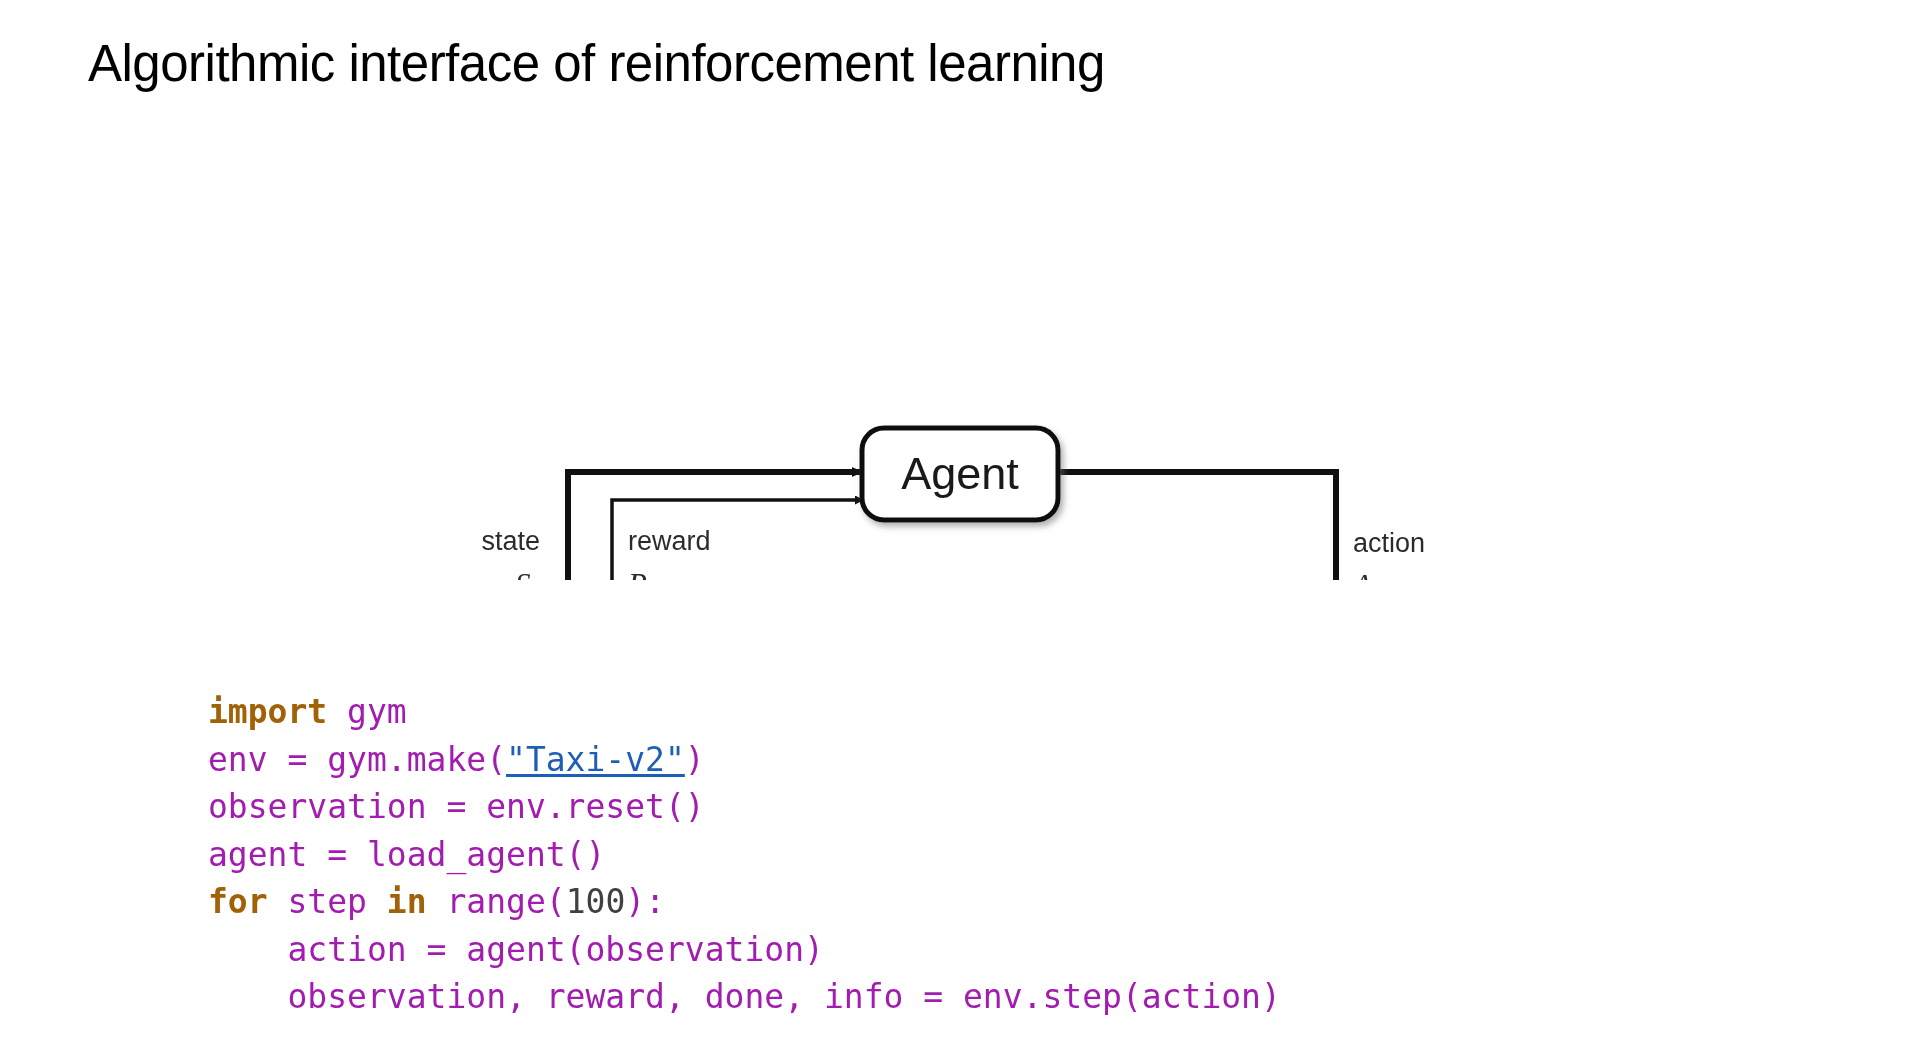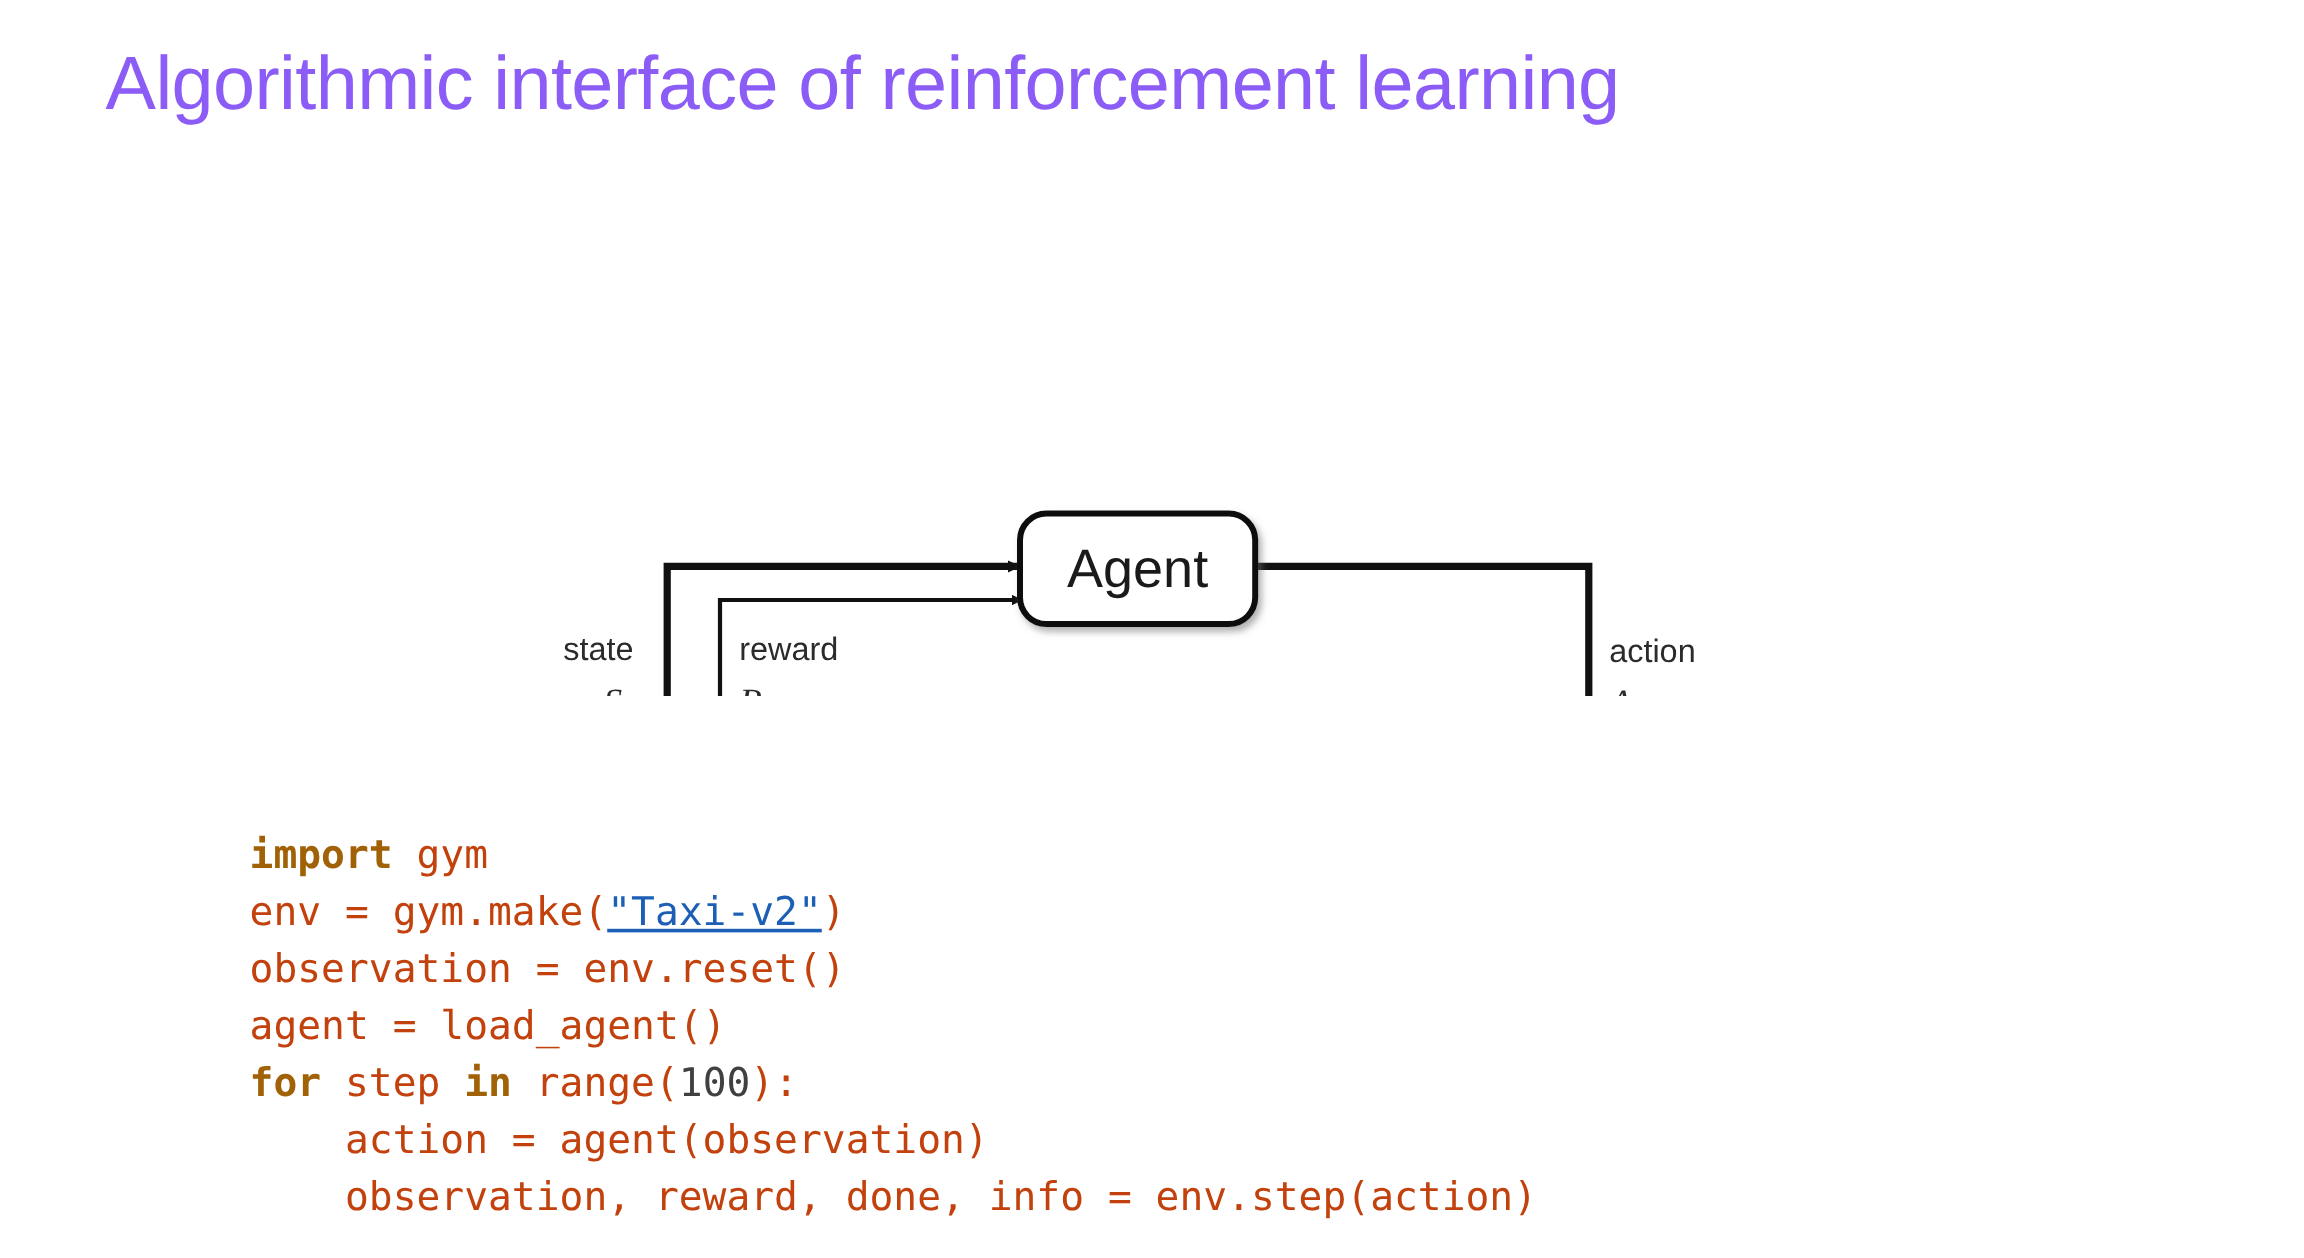"Algorithmic interface of reinforcement" .slide-title { color: #8b5cf6 -> #000000; font-size: 63px -> 51px }
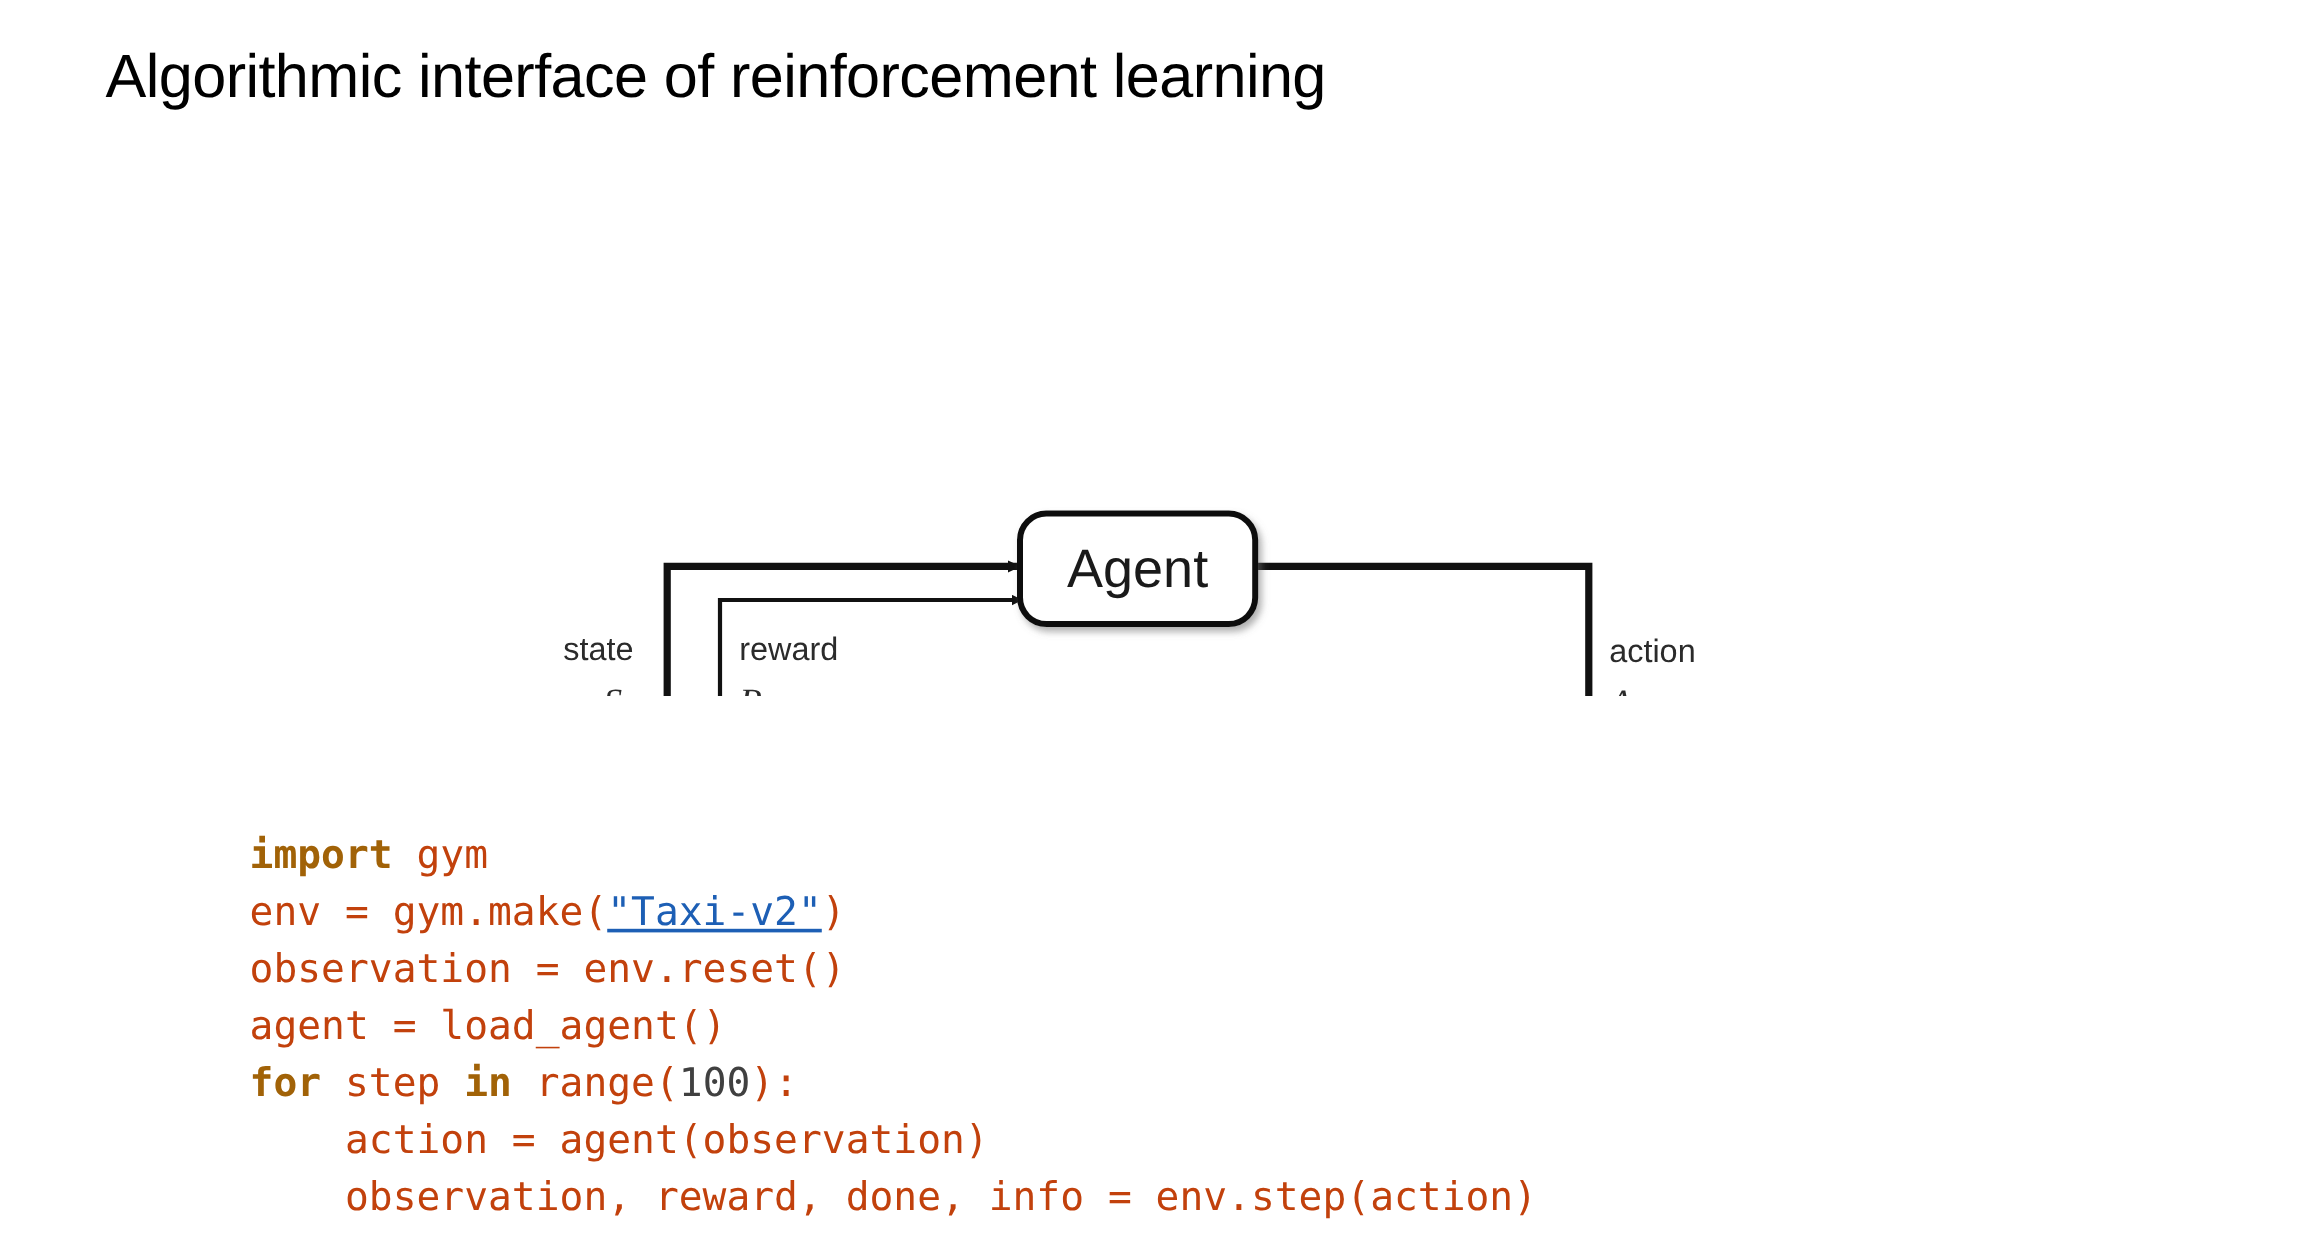"Agent" .diagram { left: 0px -> 12px }
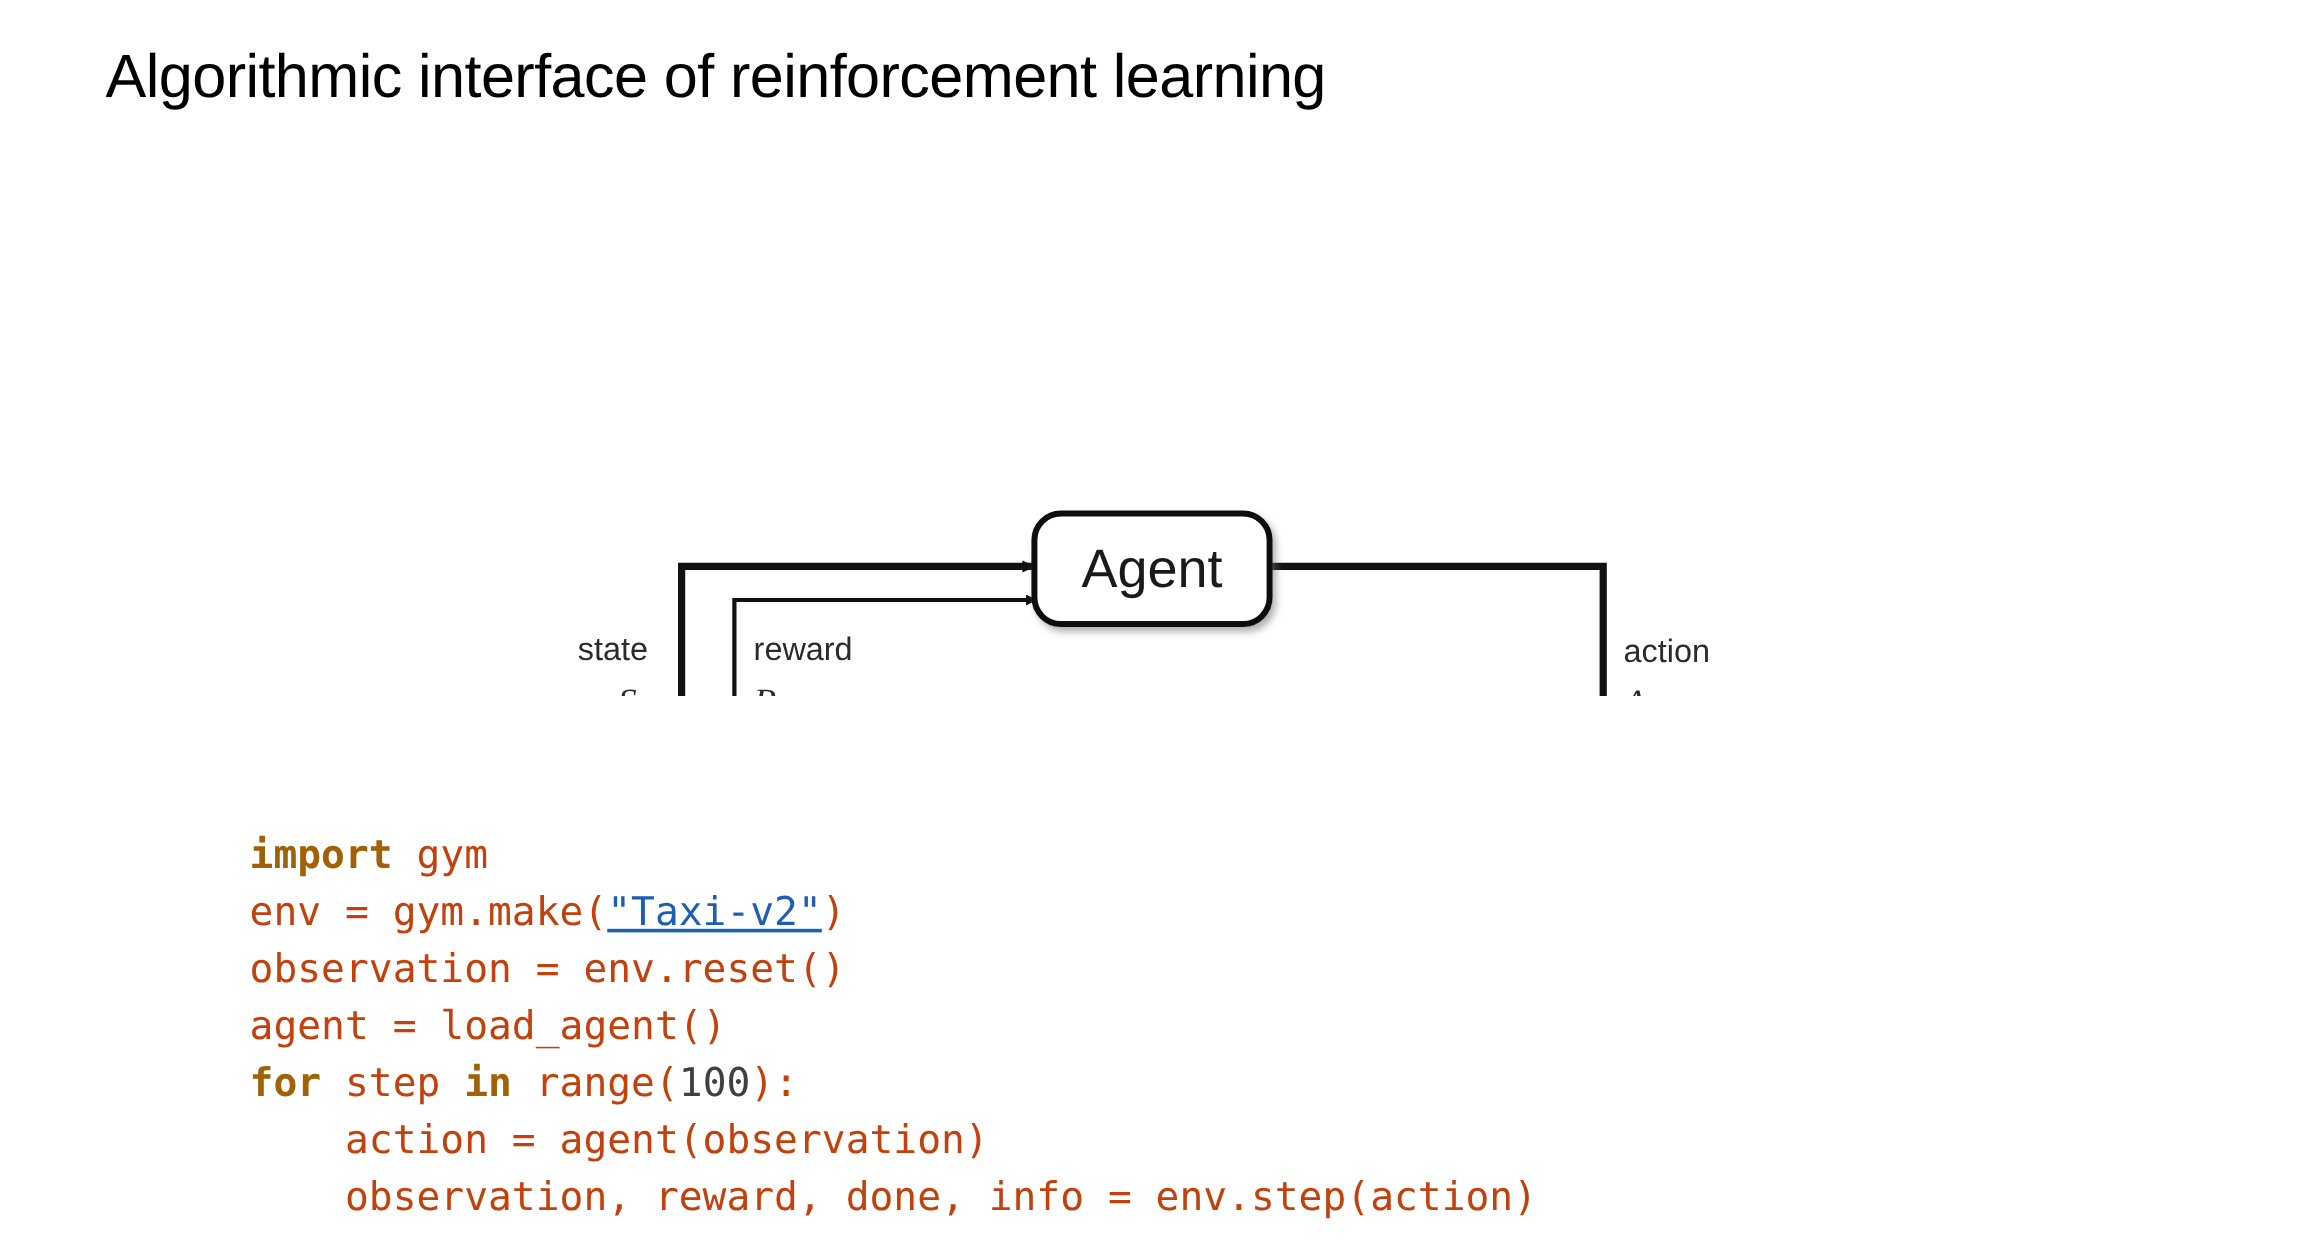"gym" .tok-plain { color: #c2410c -> #a21caf }
